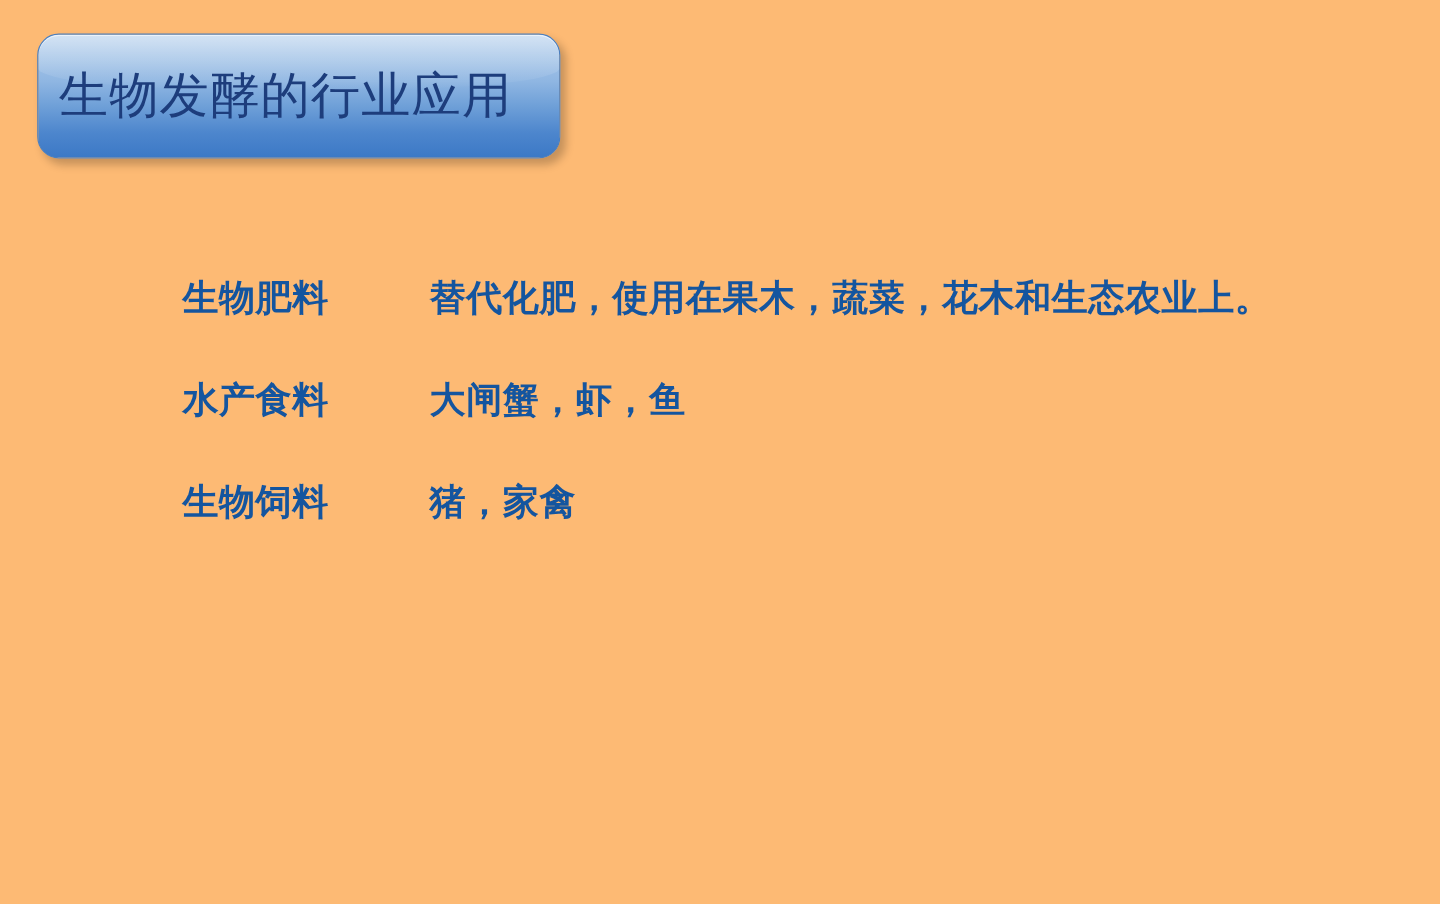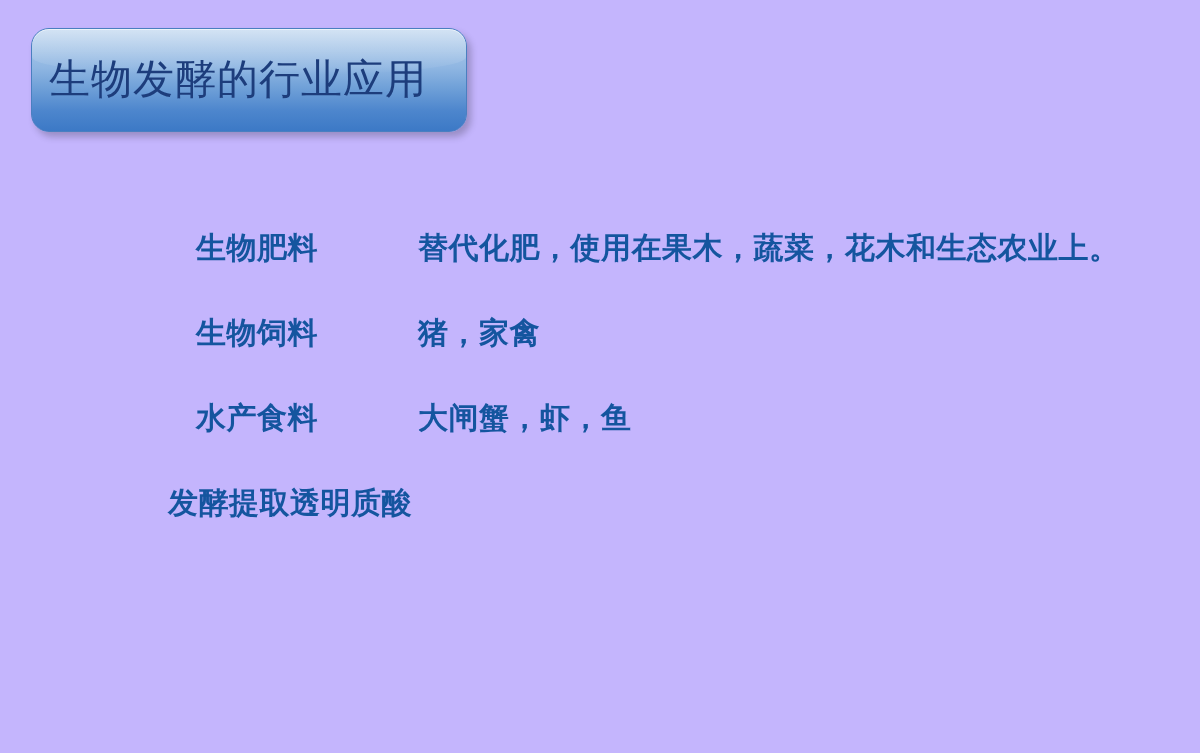"生物发酵的行业应用" .slide { background: #c4b5fd -> #fdba74 }
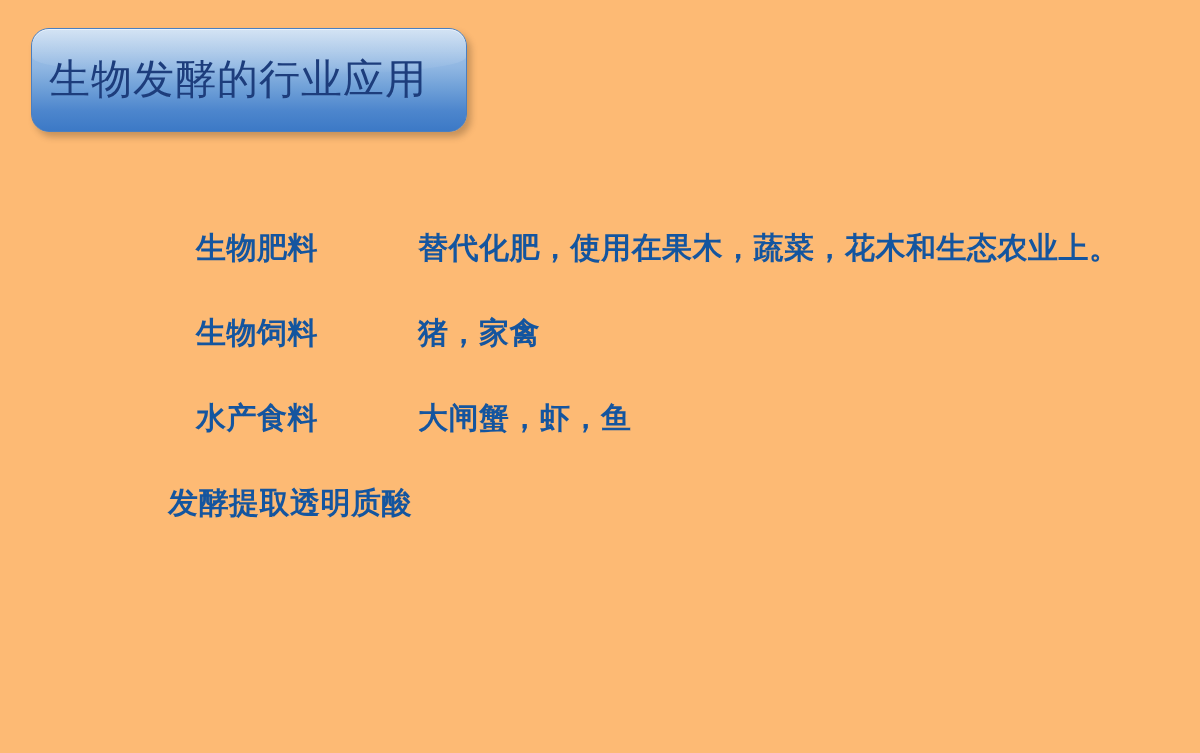"生物肥料" .row .term { margin-left: 44px -> none }
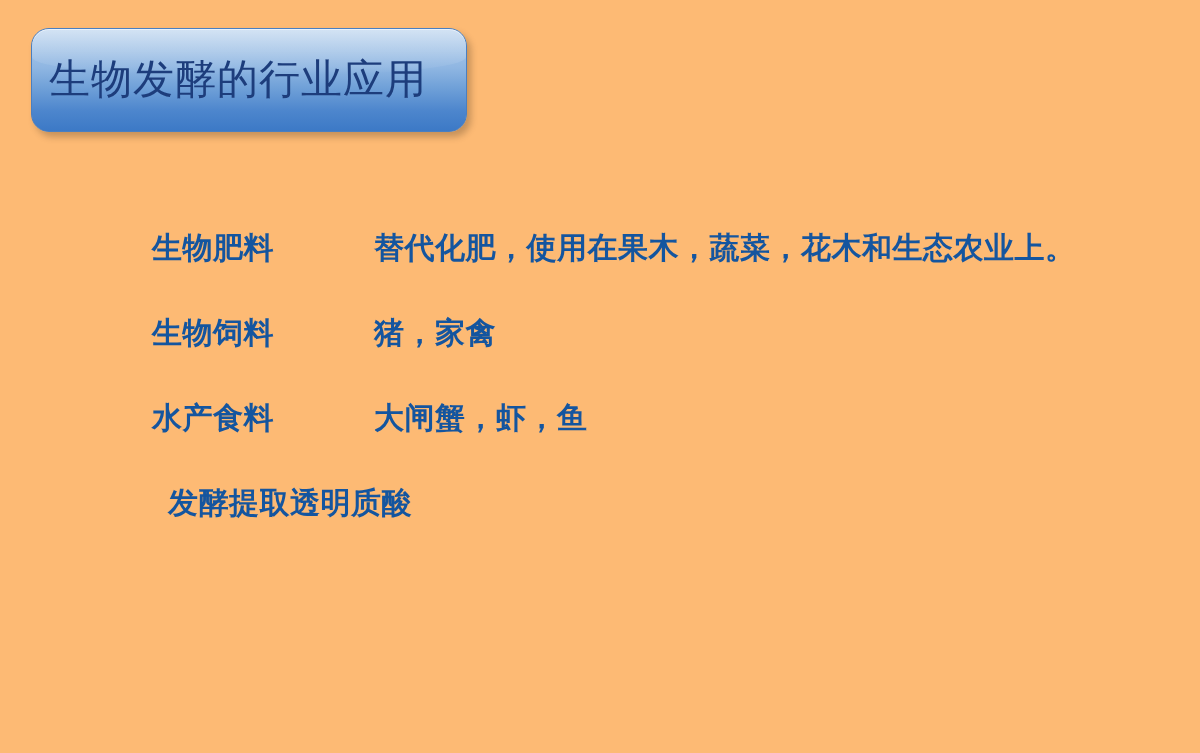"替代化肥，使用在果木，蔬菜，花木和生态农业上。" .row .detail { margin-left: 16px -> none }
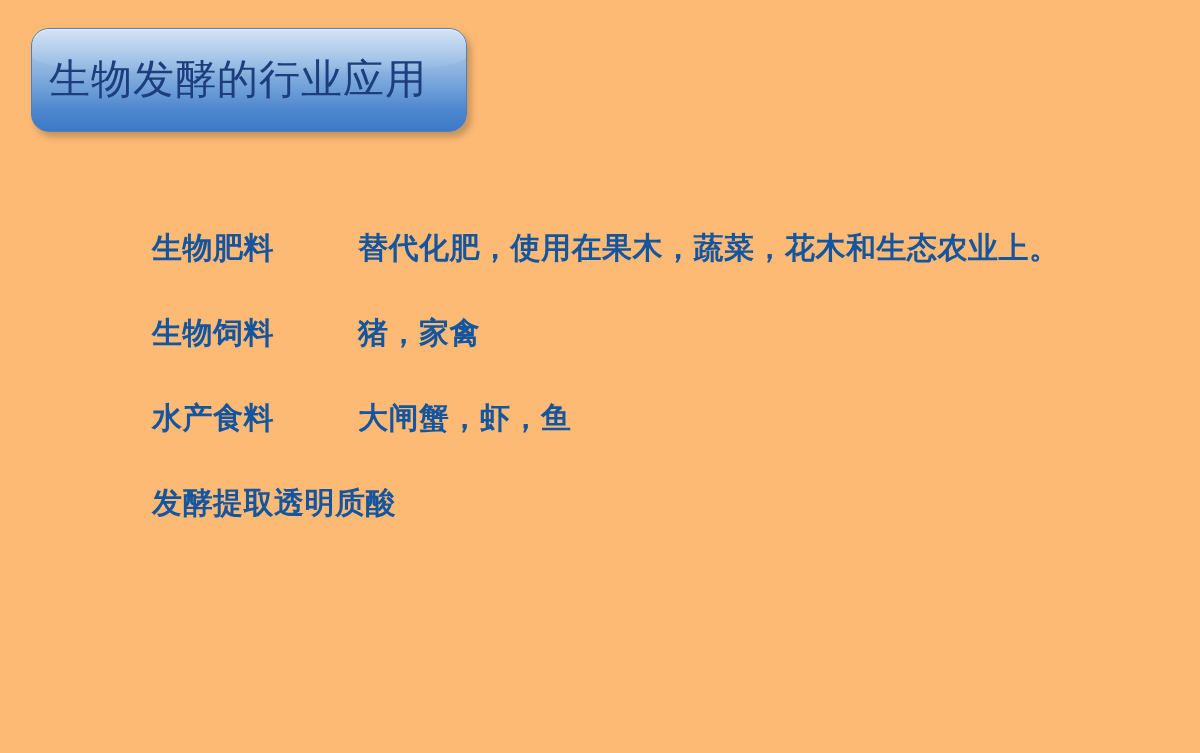"生物饲料" div.row { order: before "水产食料" -> after "水产食料" }
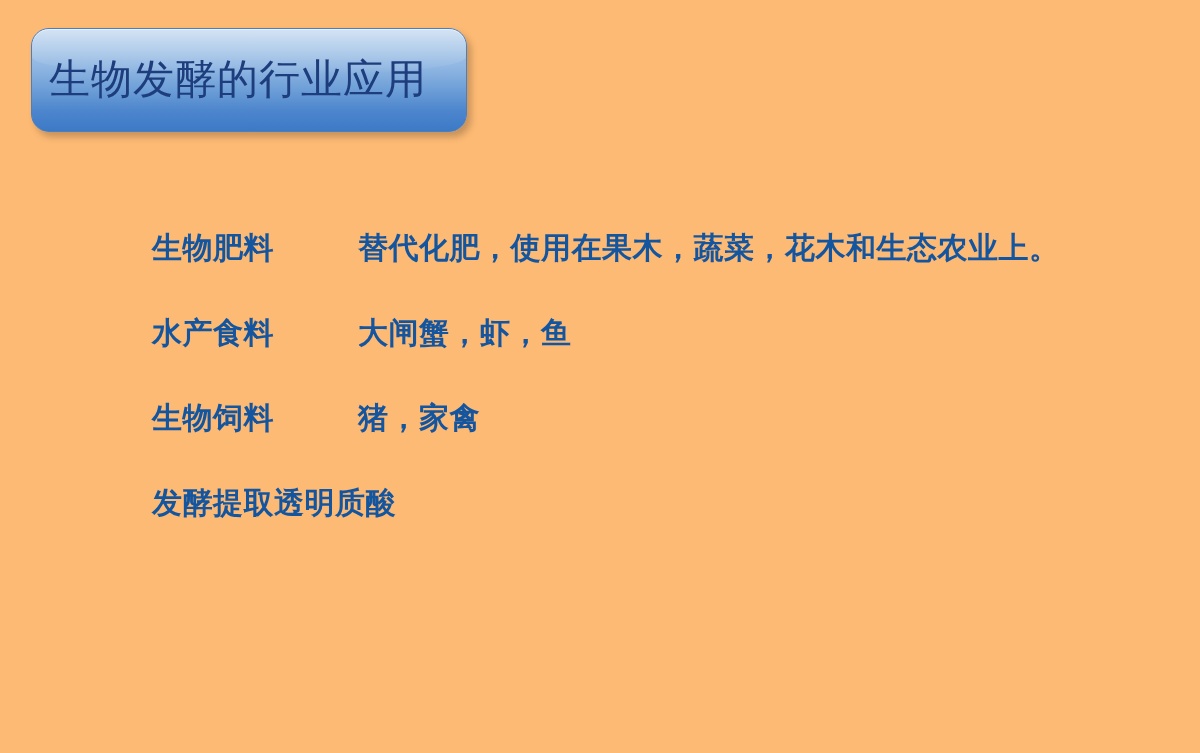"发酵提取透明质酸" span.detail { html: <span>发酵提取透明质酸</span> -> none }
